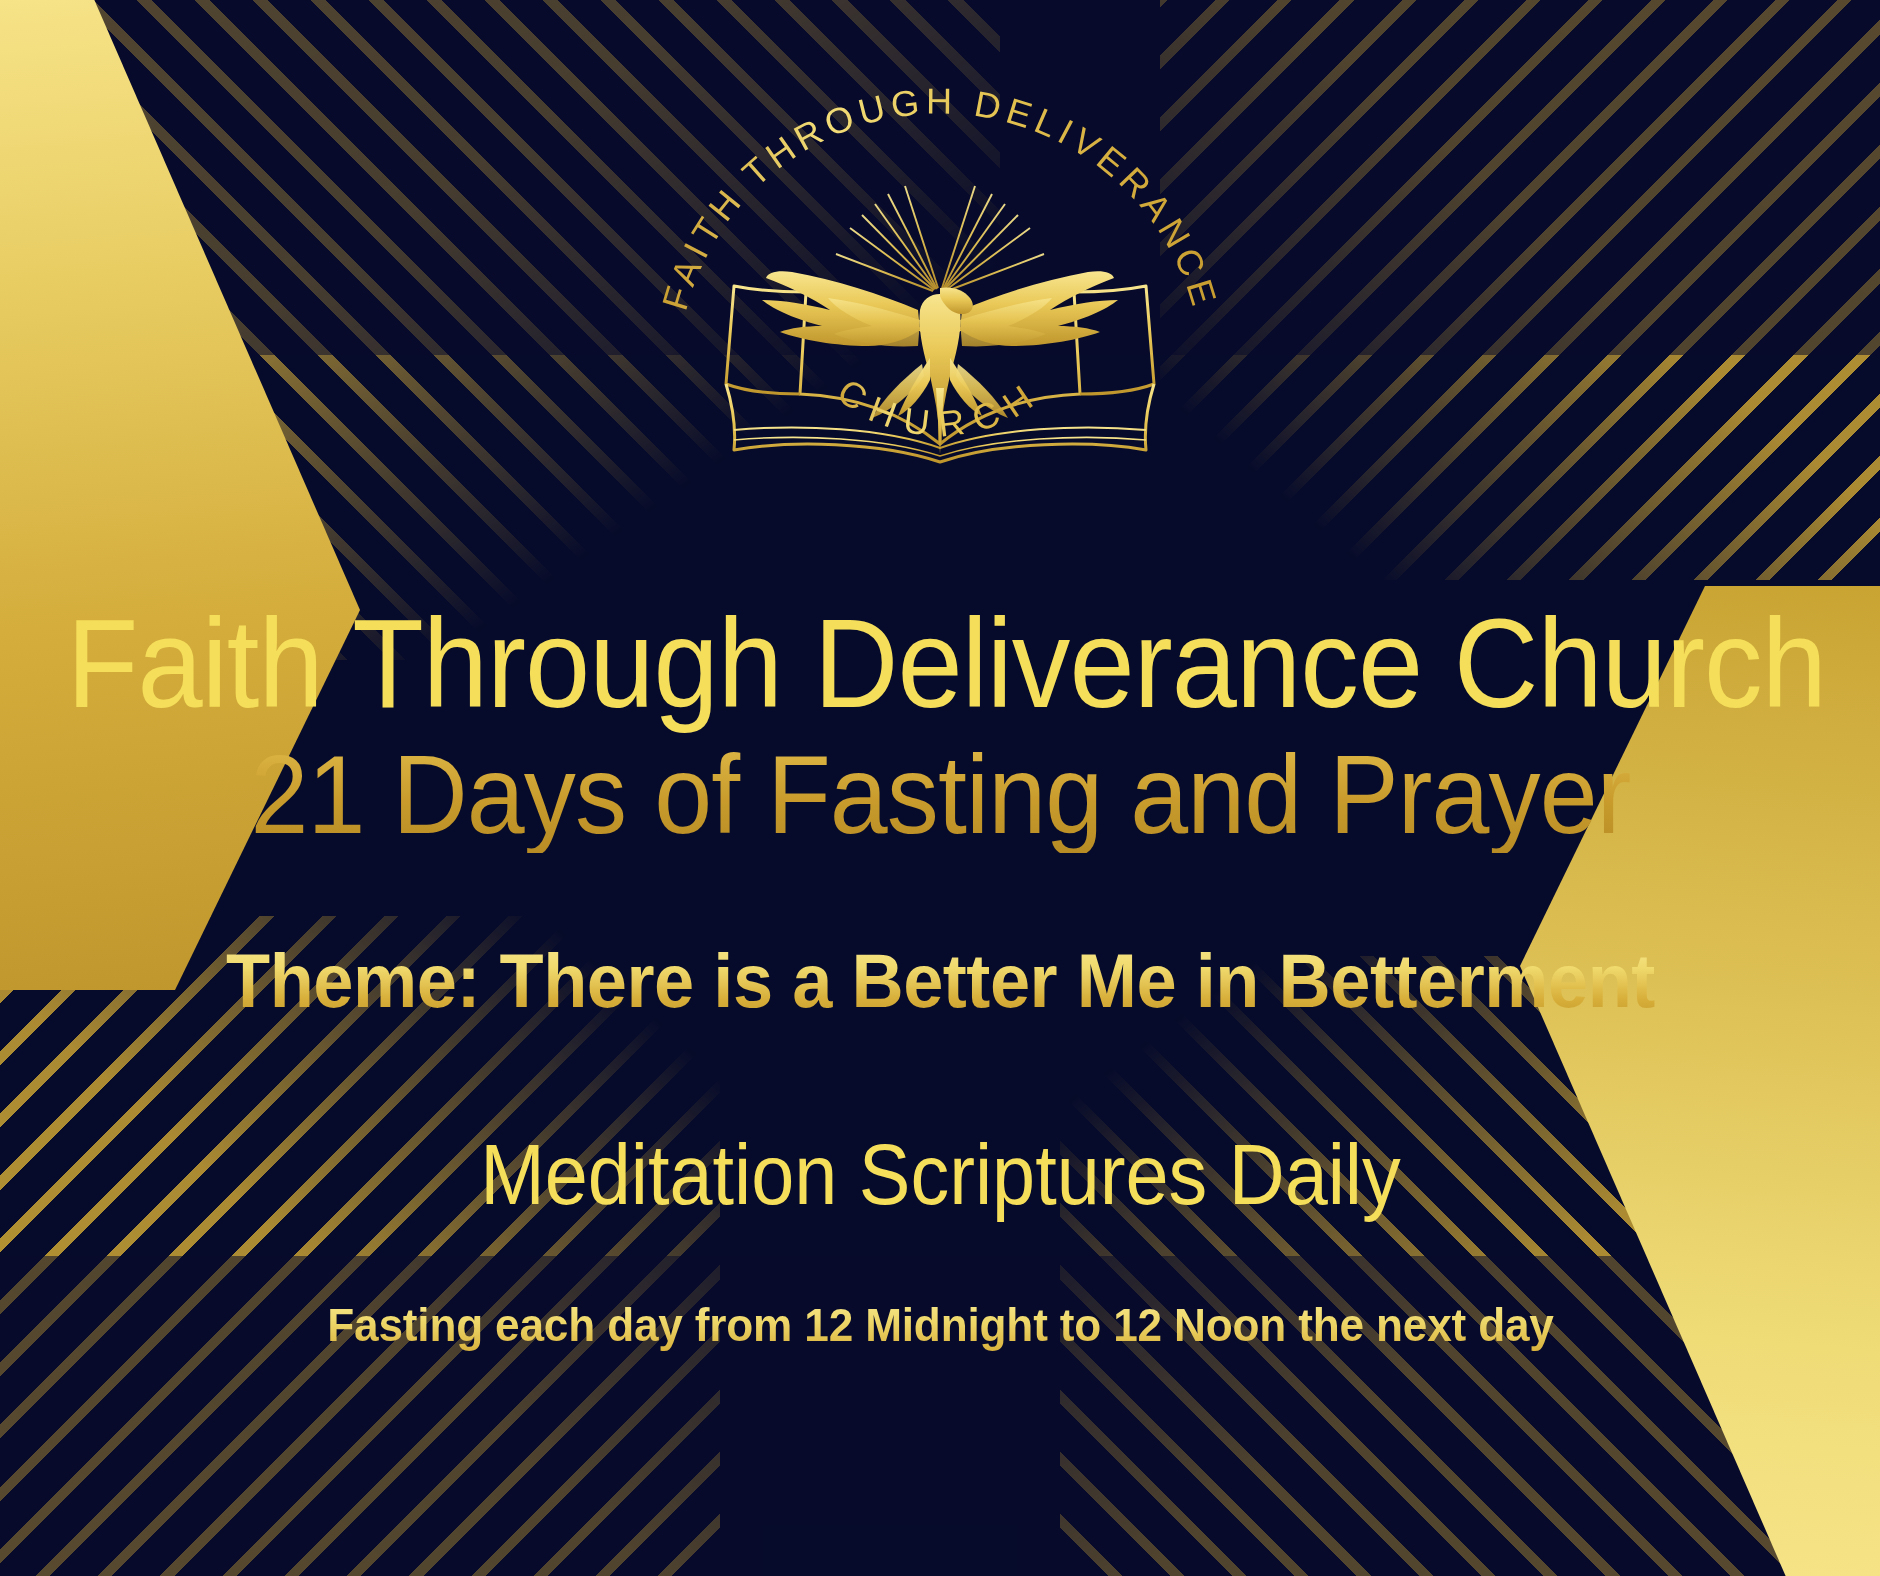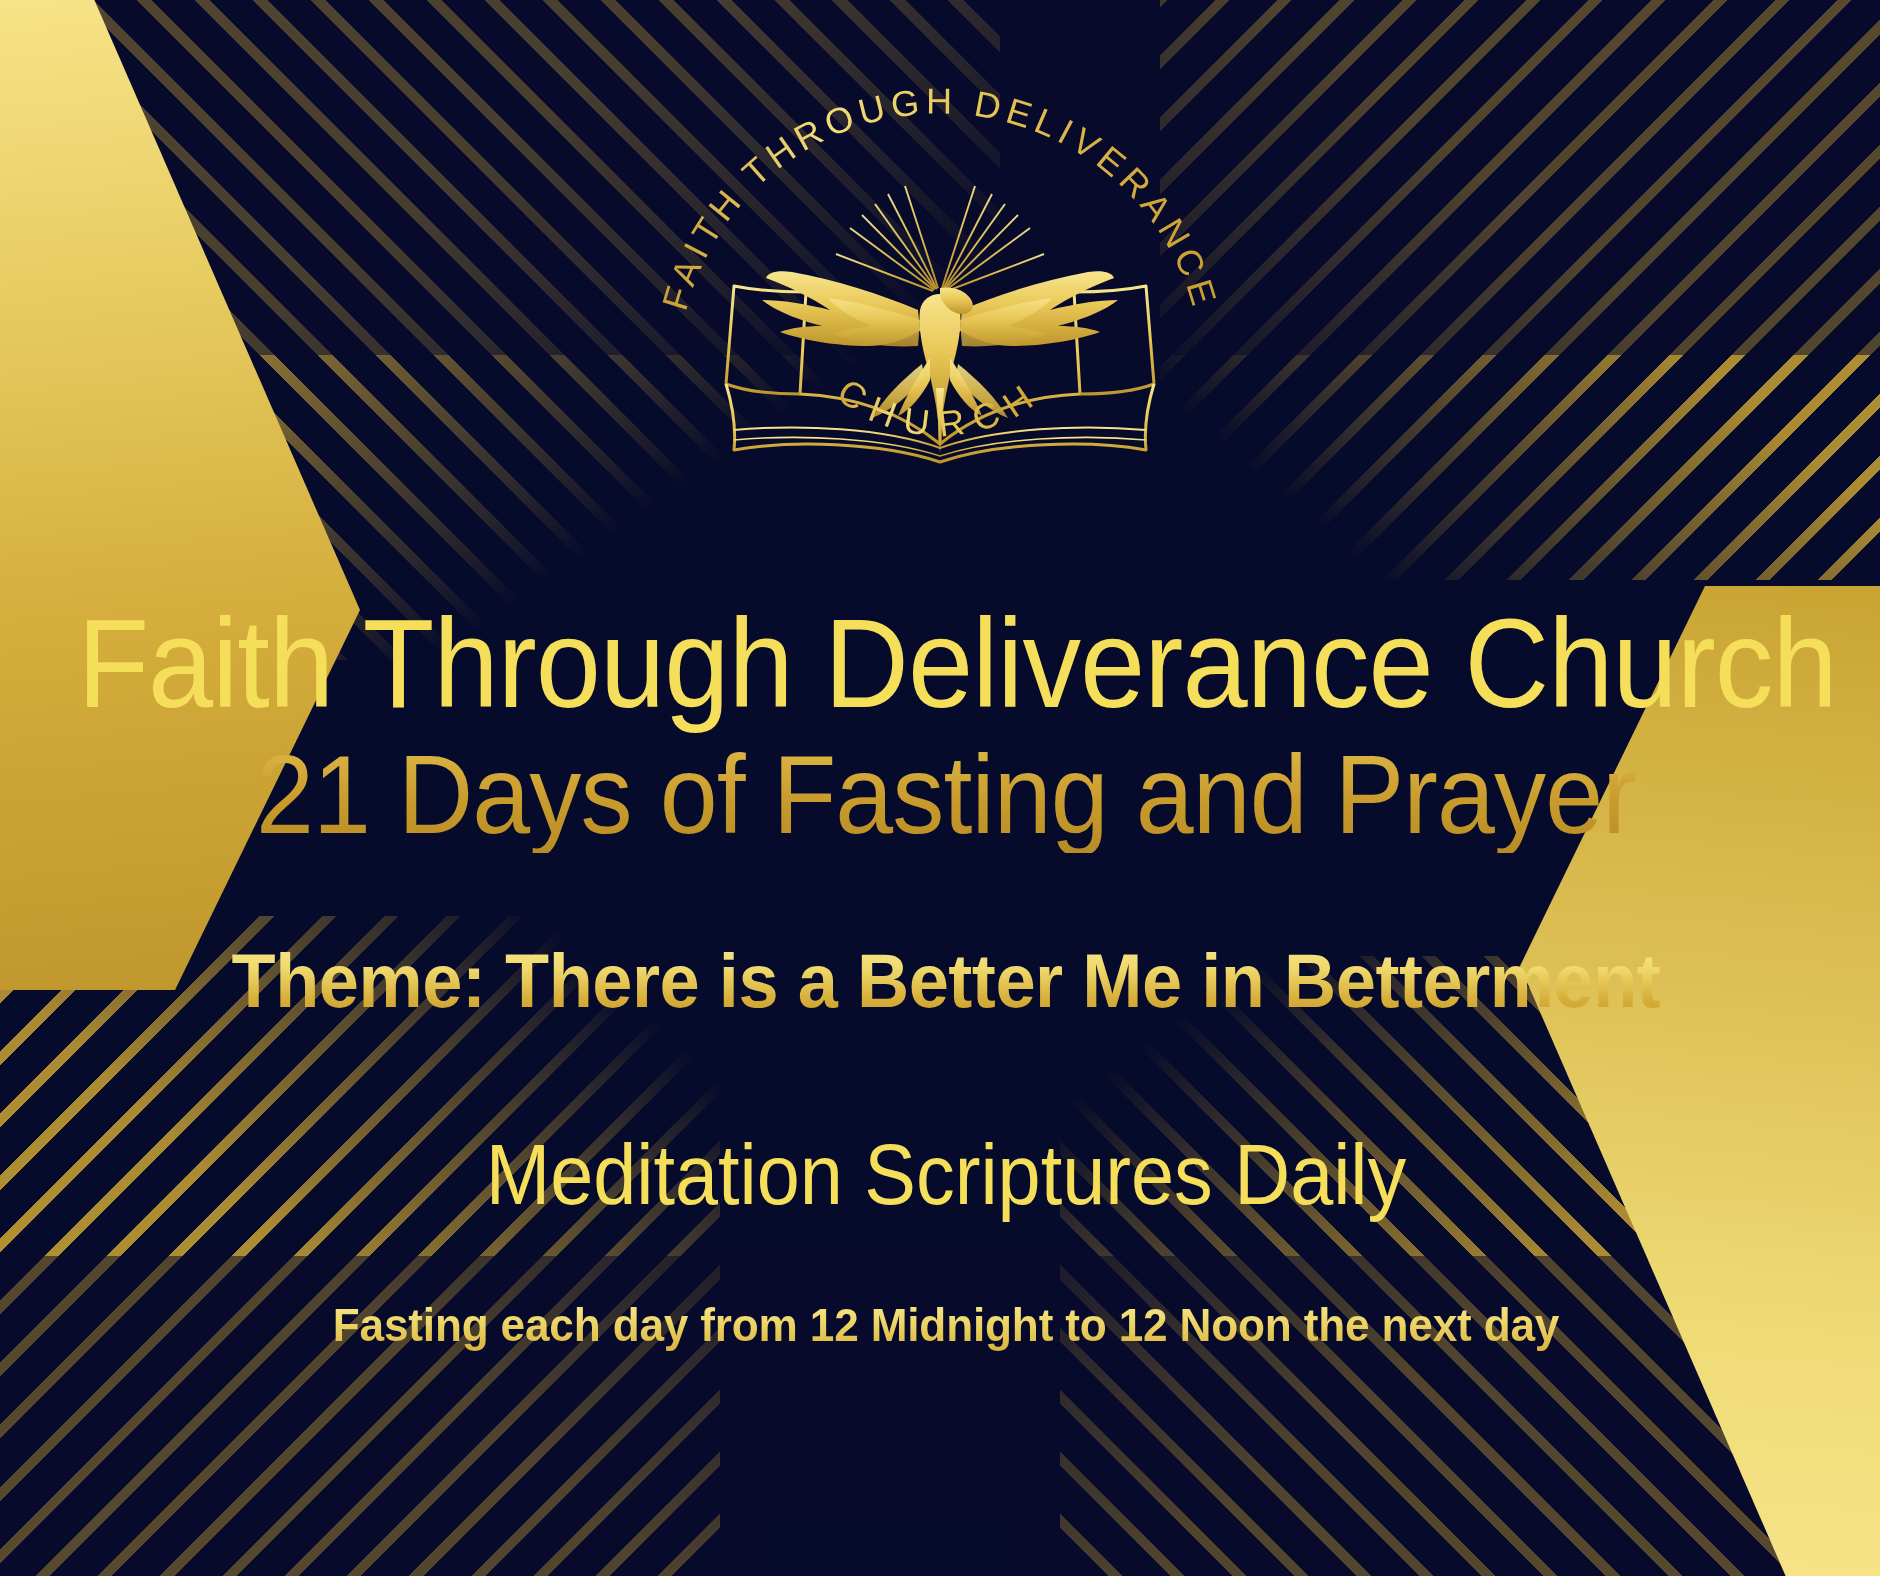"Faith Through Deliverance Church" #text-block { left: 12px -> 1px }
